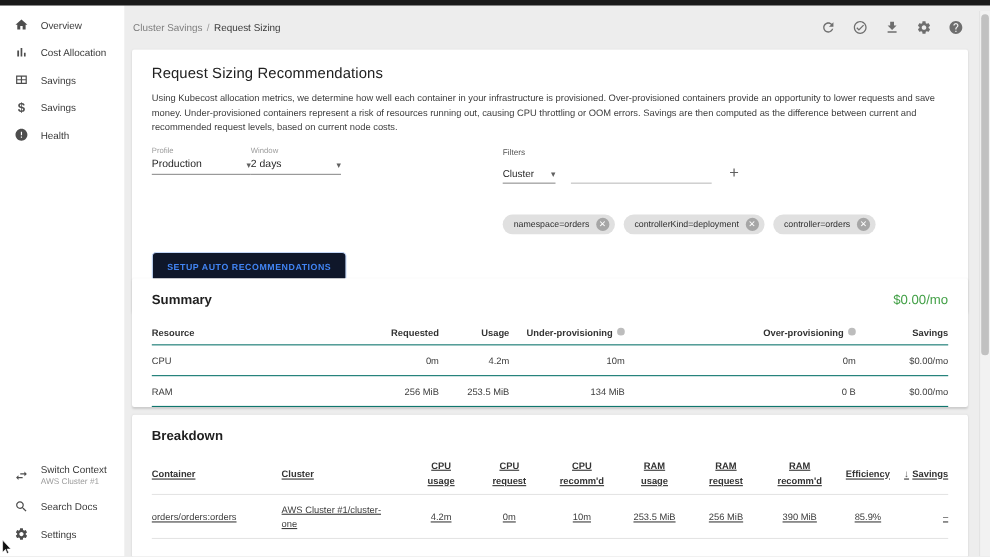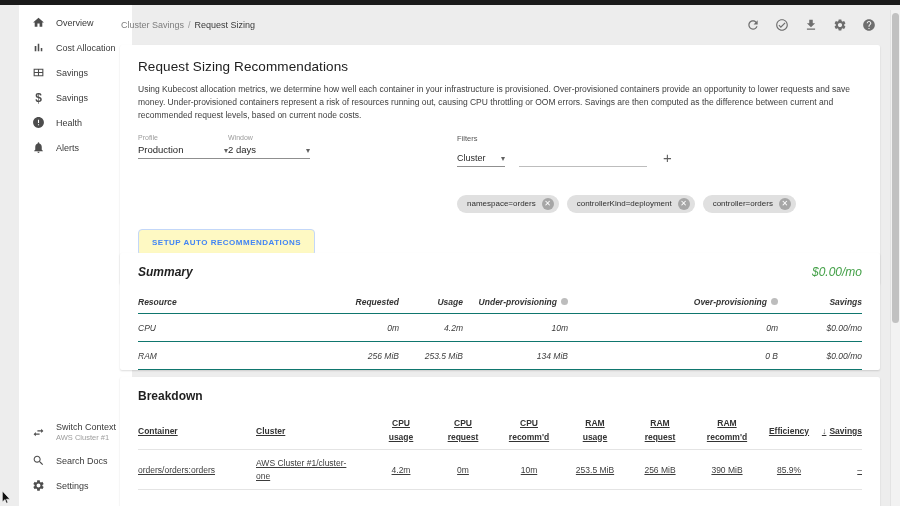"Overview" .sidebar { margin-left: 19px -> none }
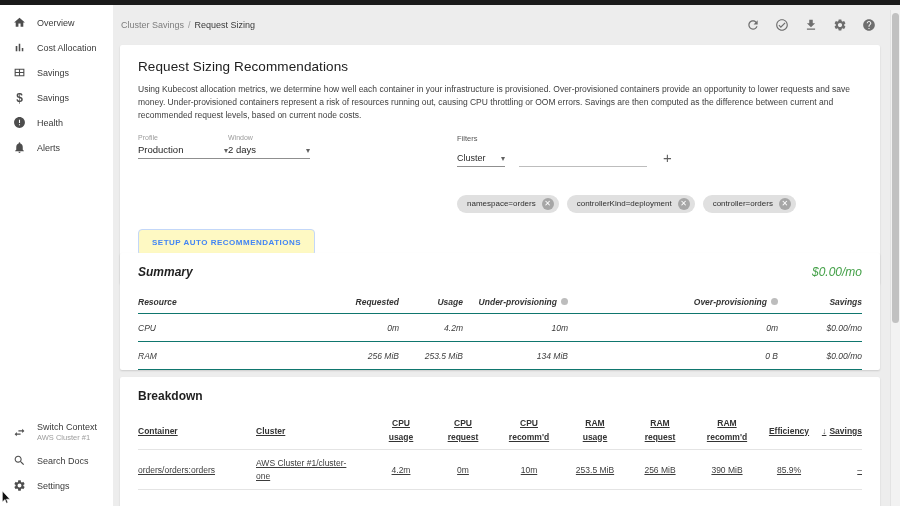"Alerts" div.nav-item { html: <div> <span> <svg> <path></path> </svg> </span> <span>Alerts</span> </div> -> none }
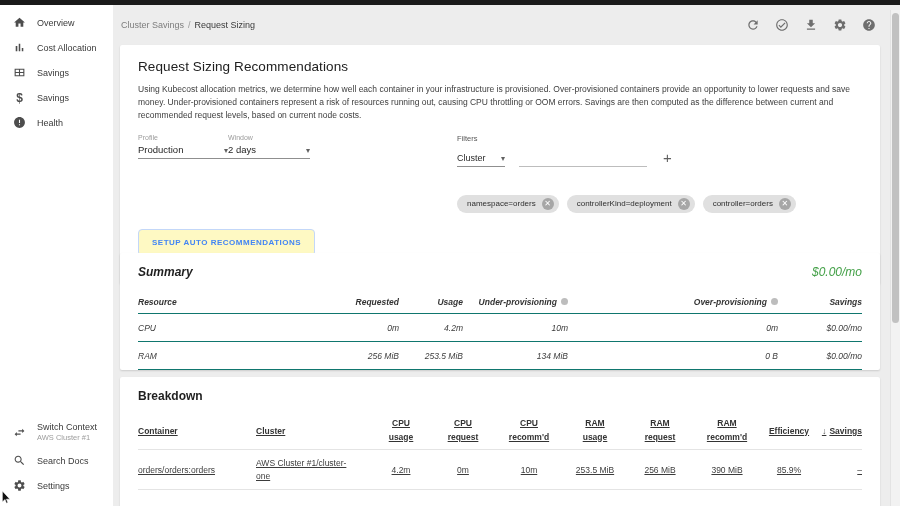"SETUP AUTO RECOMMENDATIONS" .setup-btn { background: #fef9c3 -> #0f172a }
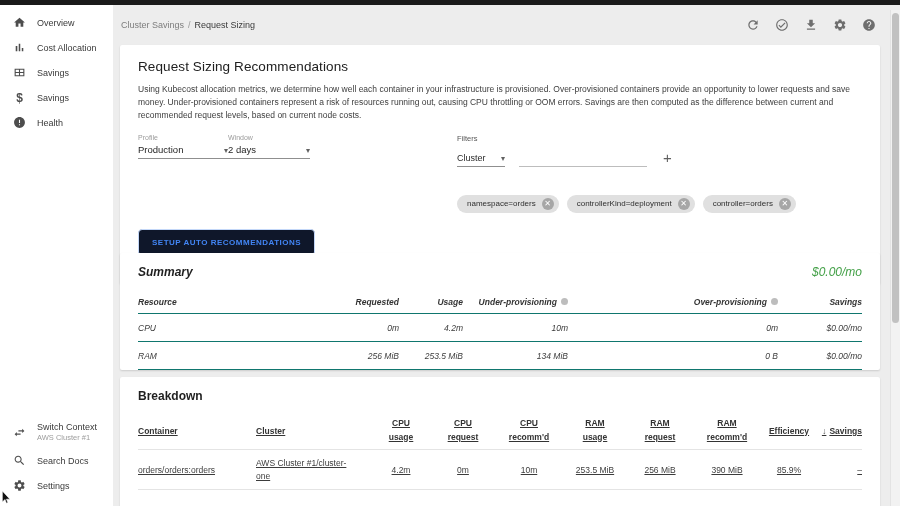"Summary" .card-summary { font-style: italic -> none }
